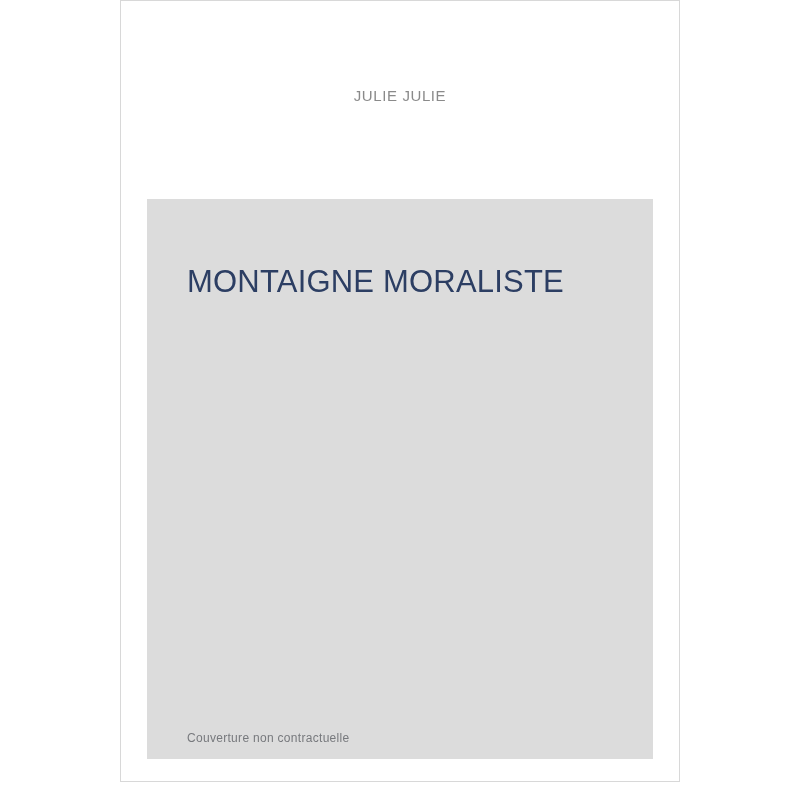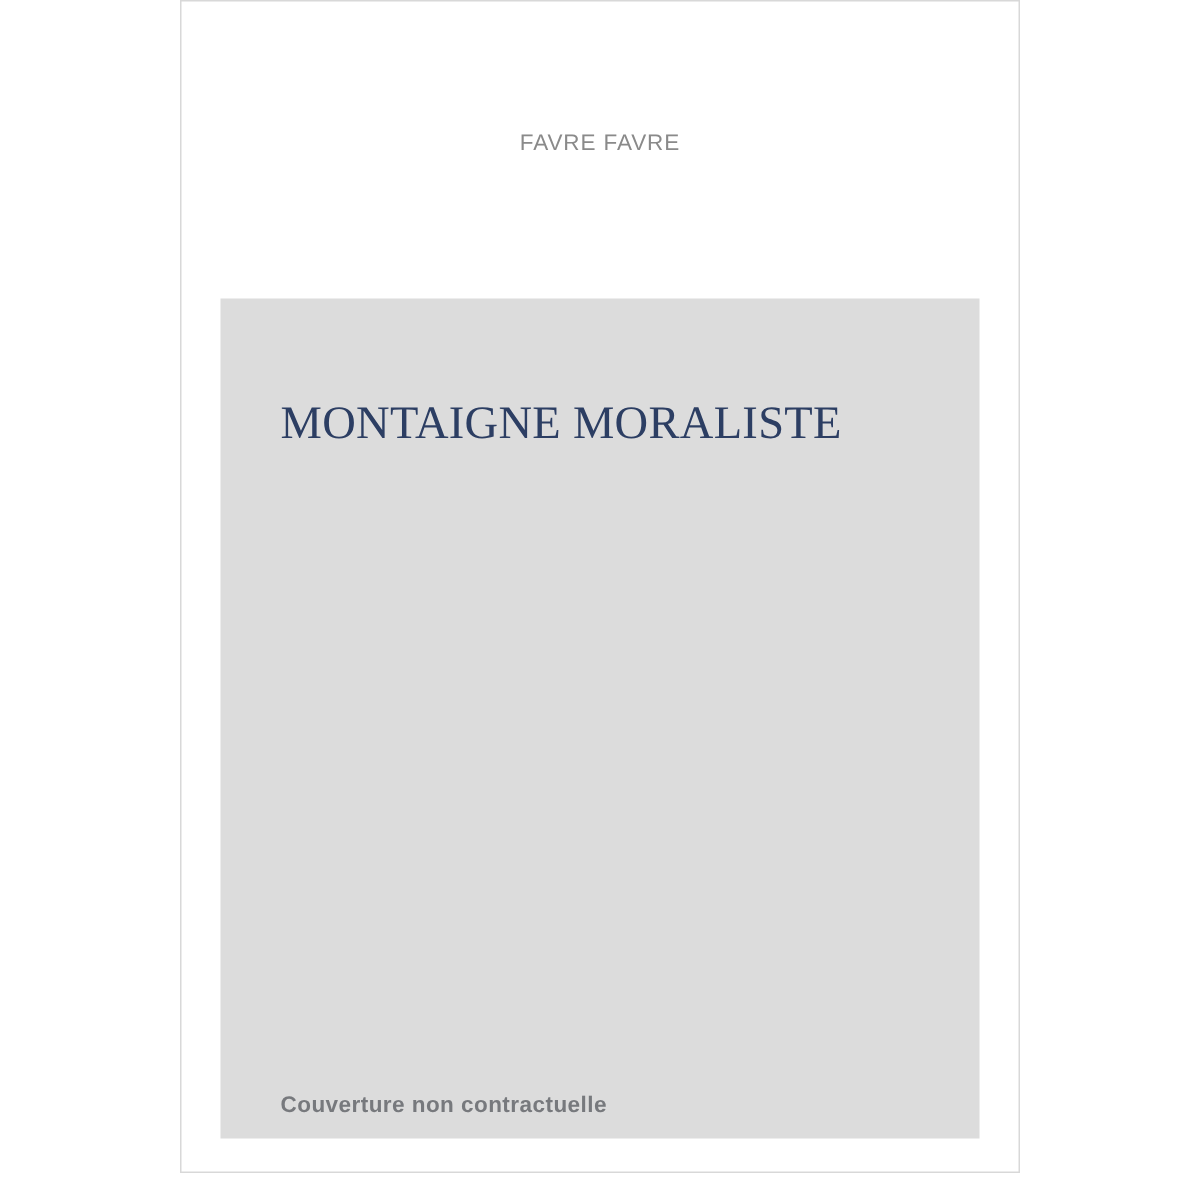"FAVRE FAVRE" div.author { text: FAVRE FAVRE -> JULIE JULIE }
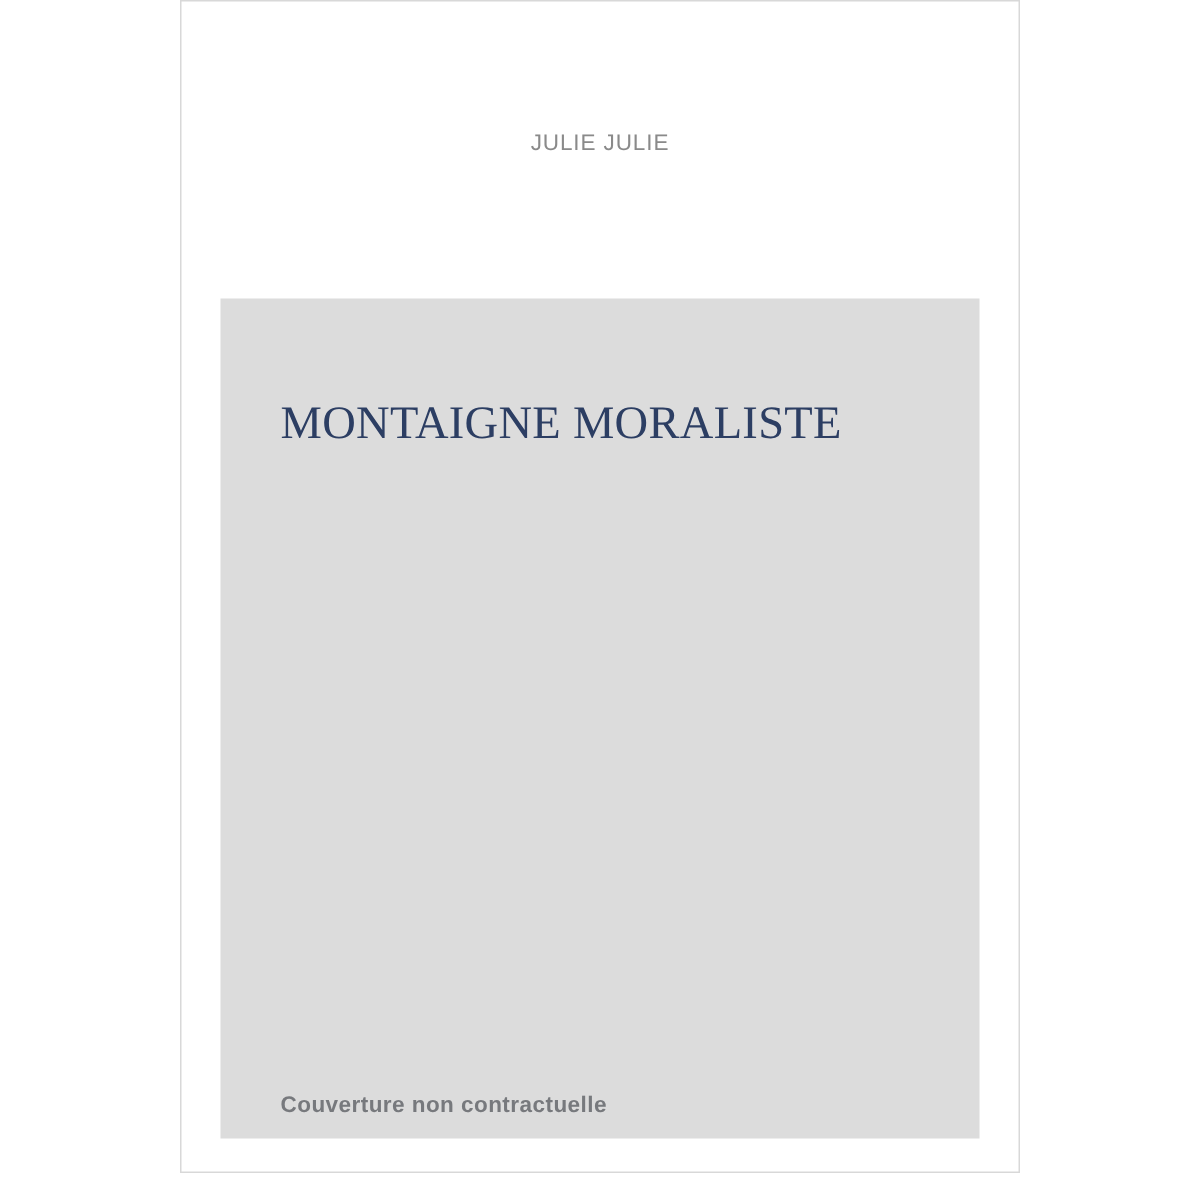"MONTAIGNE MORALISTE" .title { font-family: Liberation Serif, serif -> Liberation Sans, sans-serif }
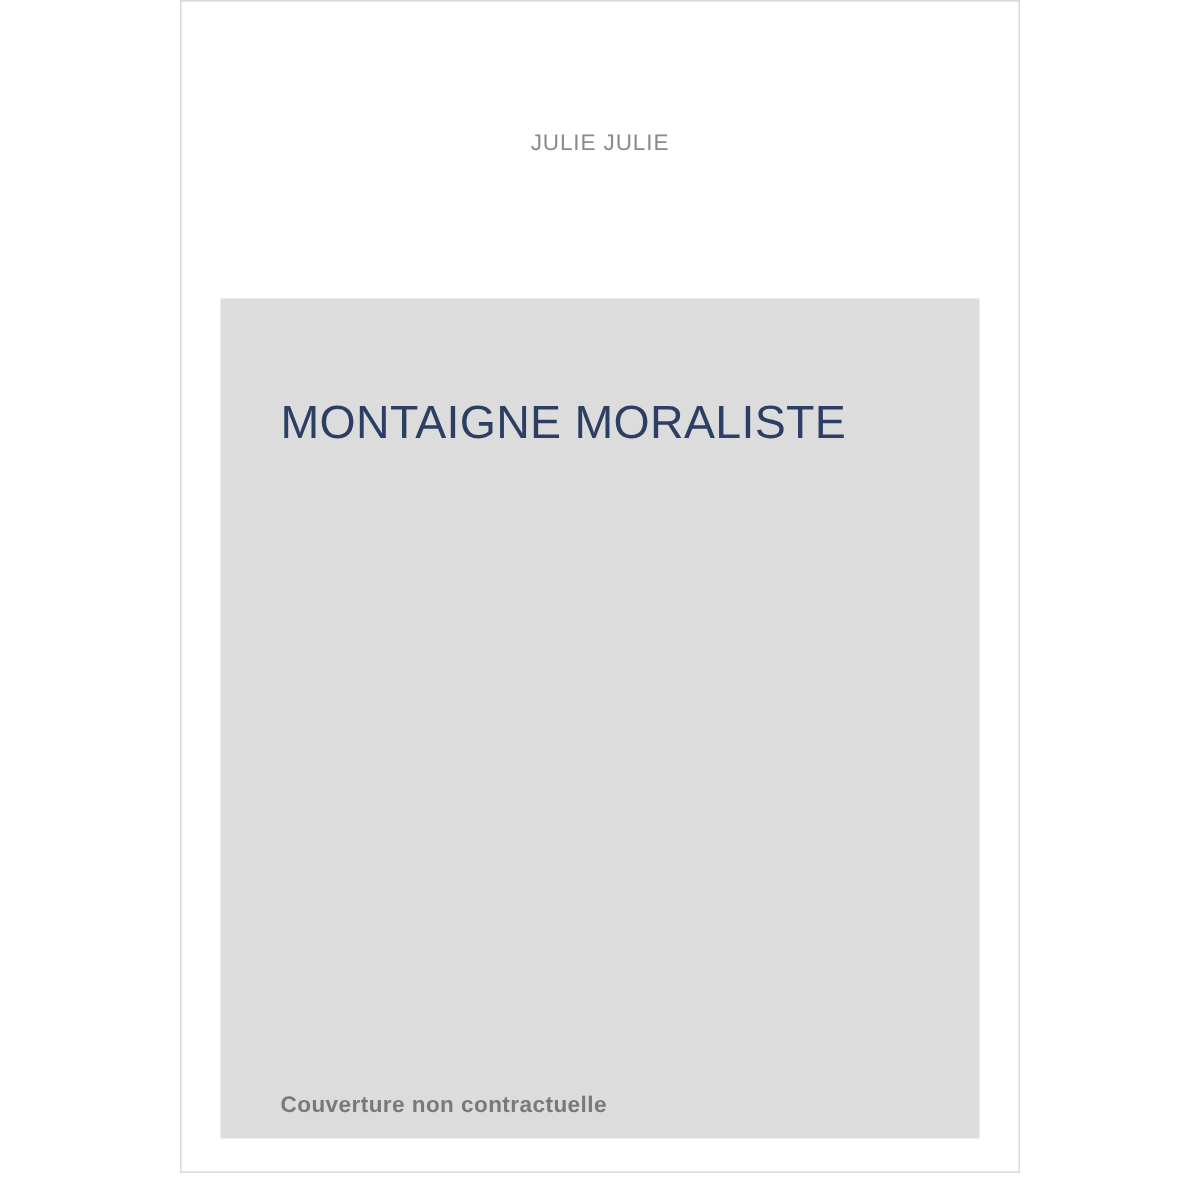"Couverture non contractuelle" .disclaimer { font-size: 15px -> 12px; font-weight: bold -> none }
